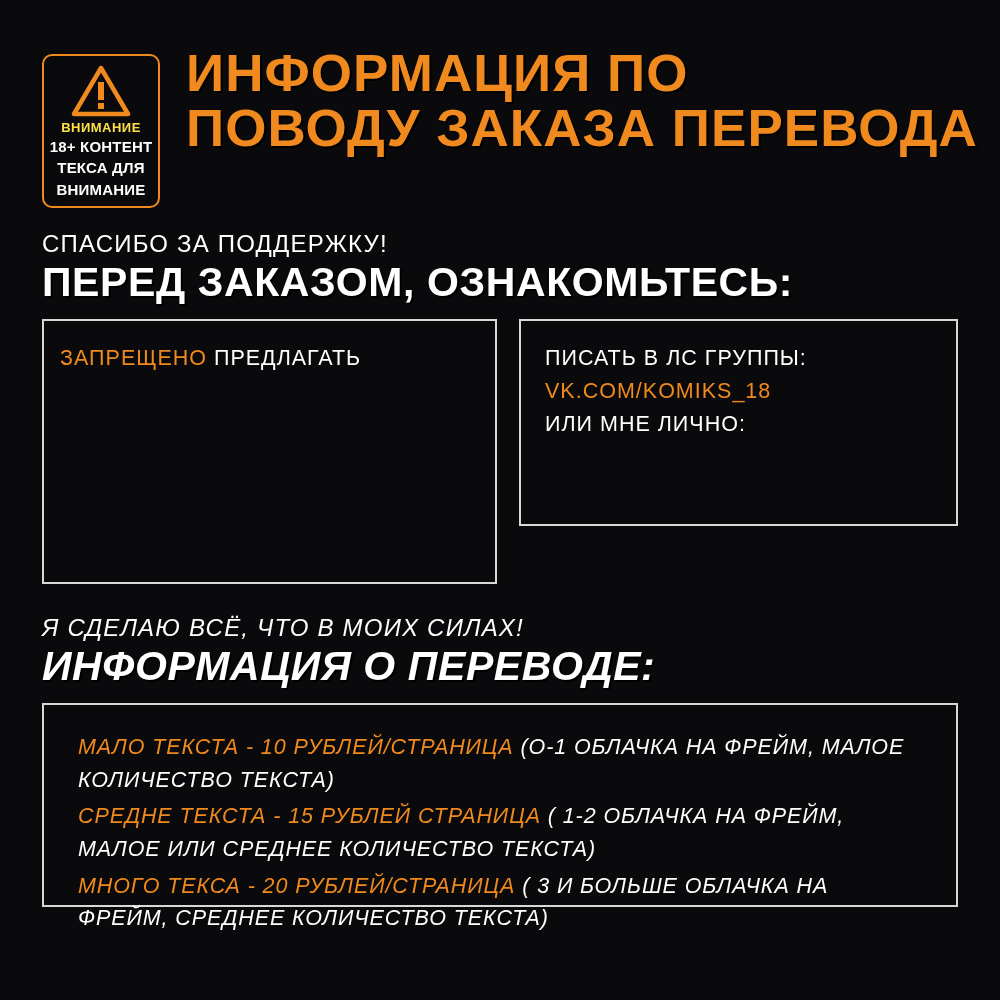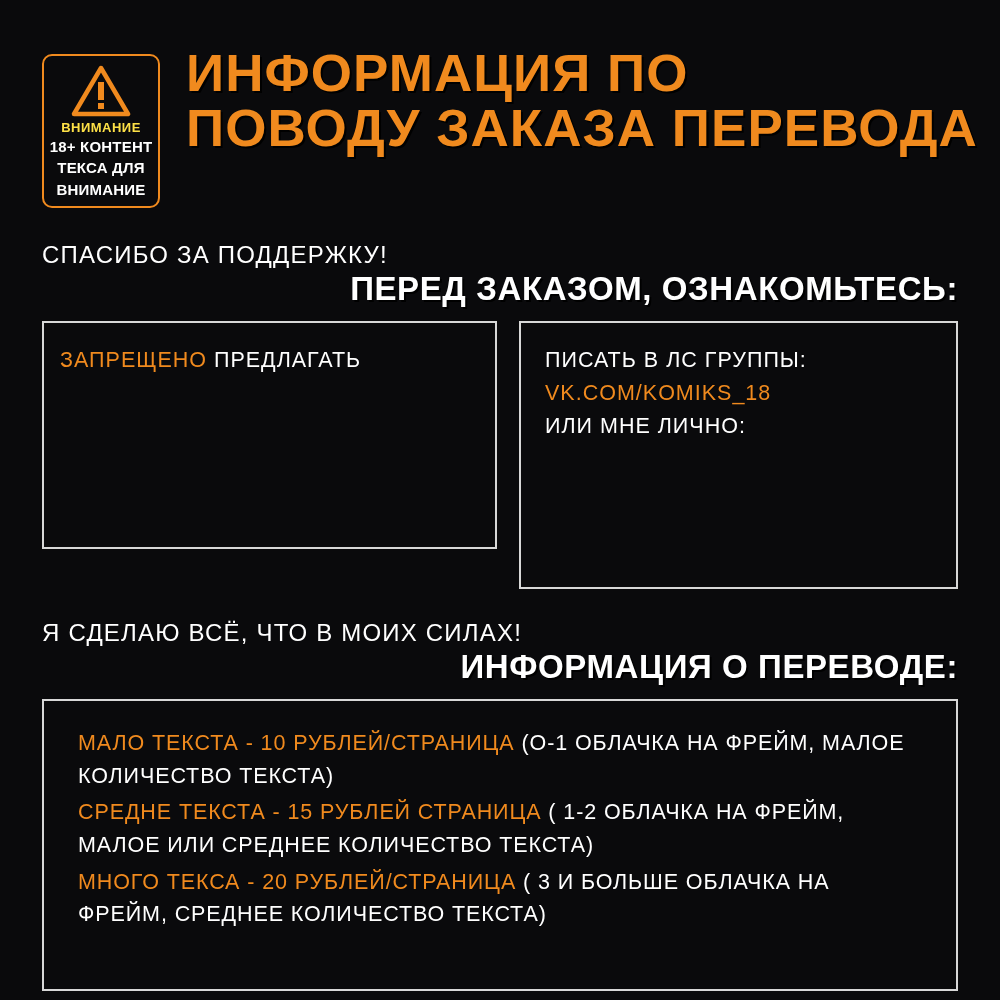"СПАСИБО ЗА ПОДДЕРЖКУ!" .sec1 { margin-top: 33px -> 22px }
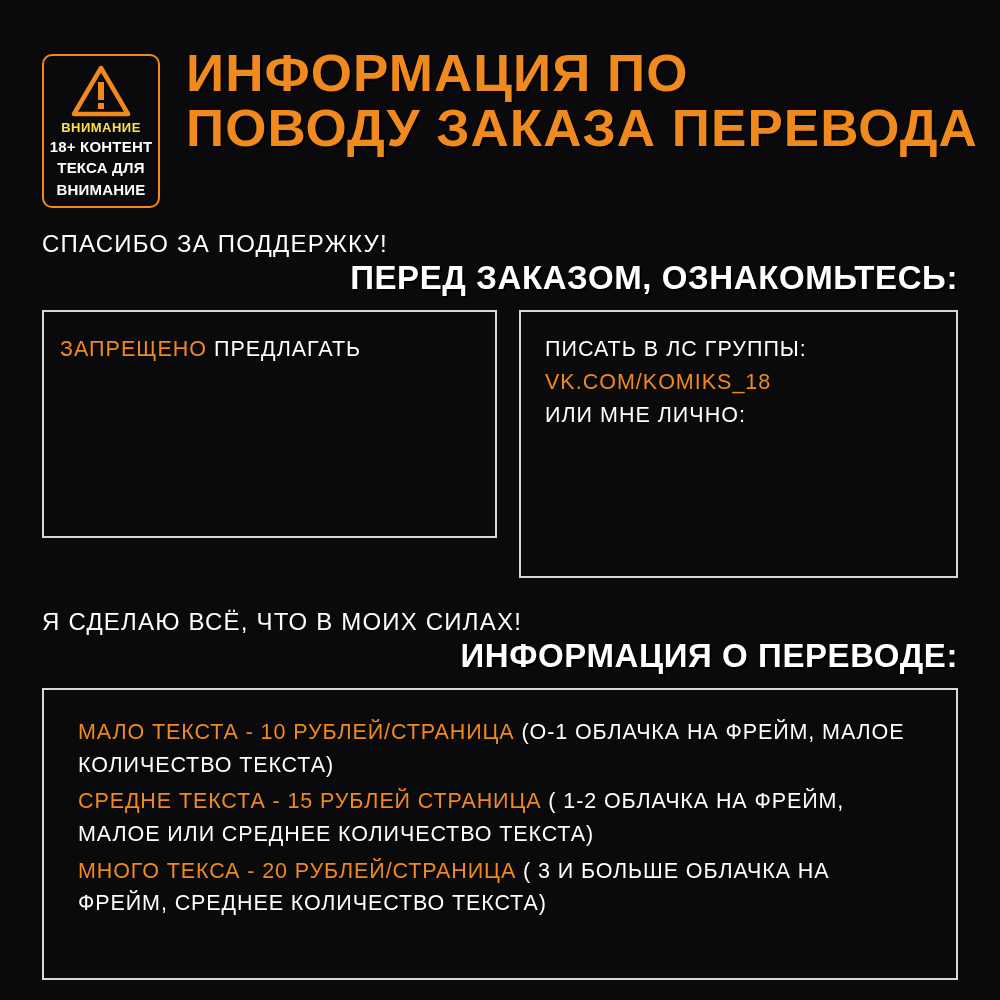"ПЕРЕД ЗАКАЗОМ, ОЗНАКОМЬТЕСЬ:" .sec-head { font-size: 33px -> 41px; text-align: right -> none }
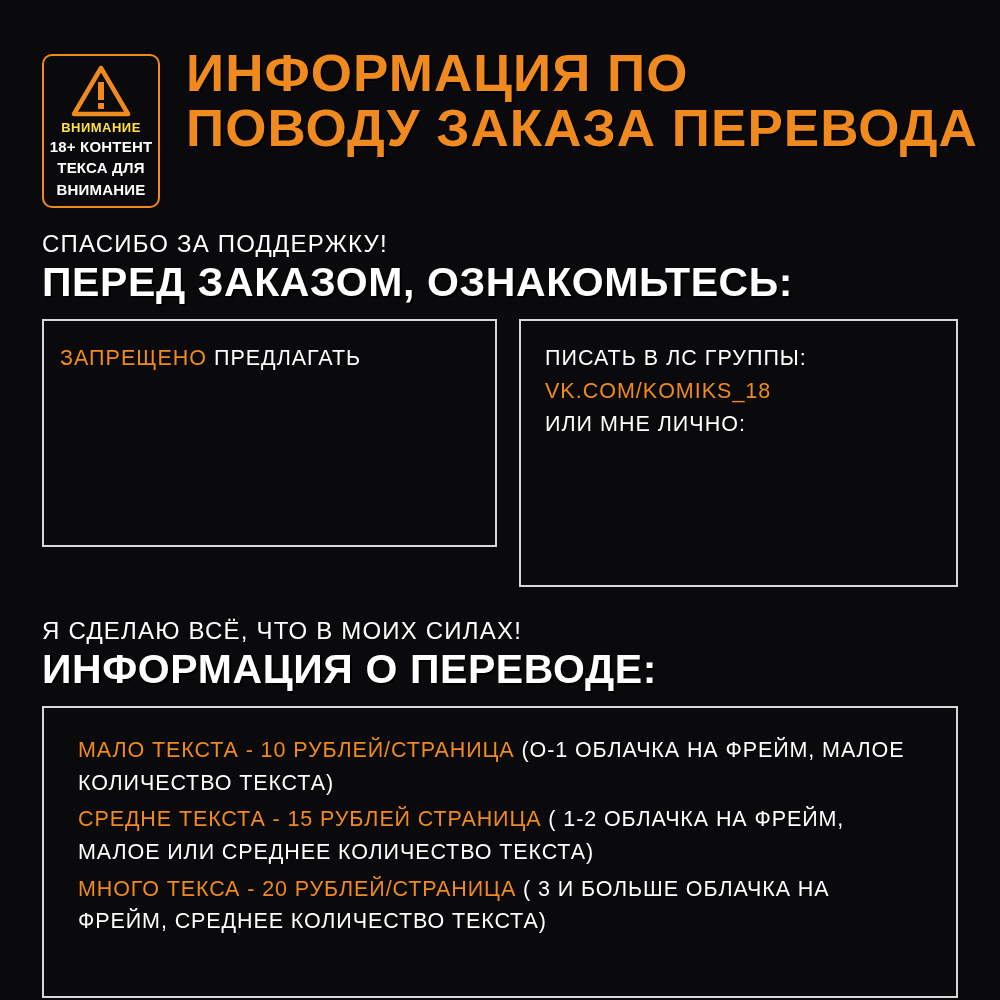"ЗАПРЕЩЕНО ПРЕДЛАГАТЬ" .box.left { height: 228px -> 265px }
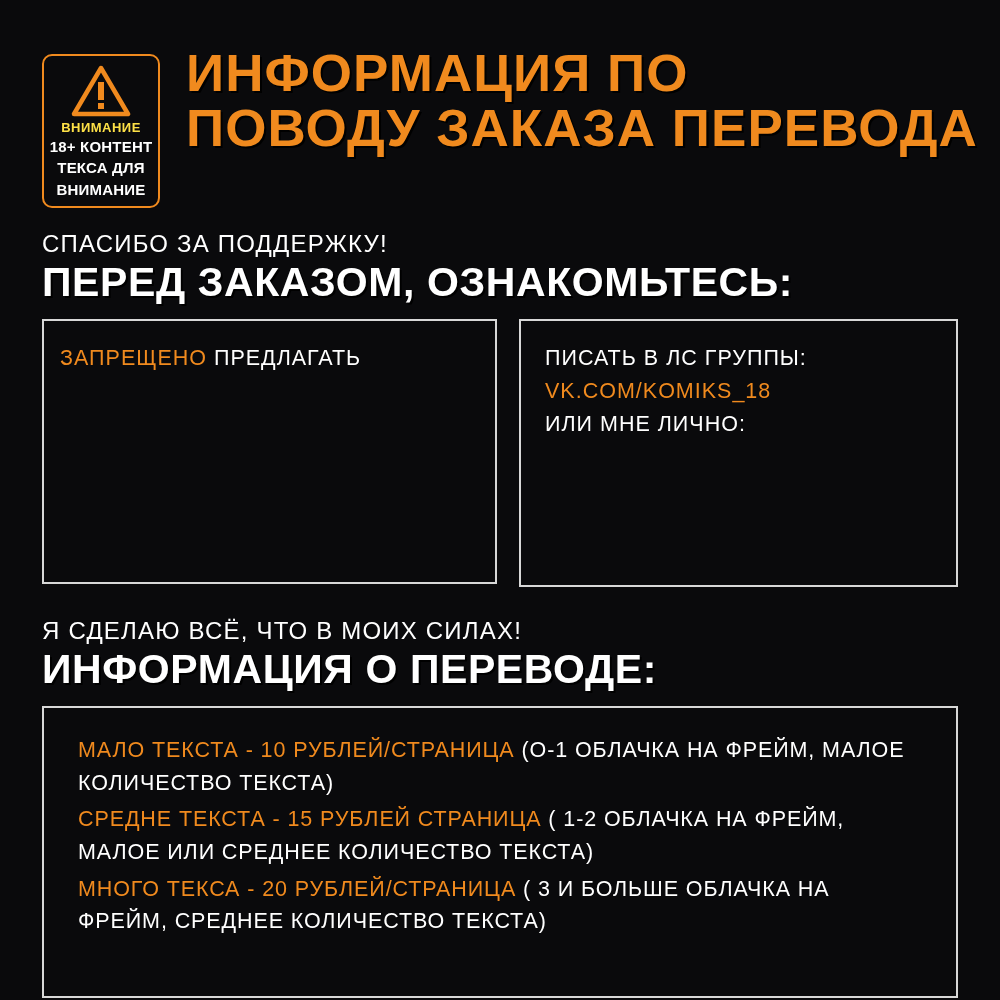"ПИСАТЬ В ЛС ГРУППЫ:" .box.right { height: 268px -> 207px }
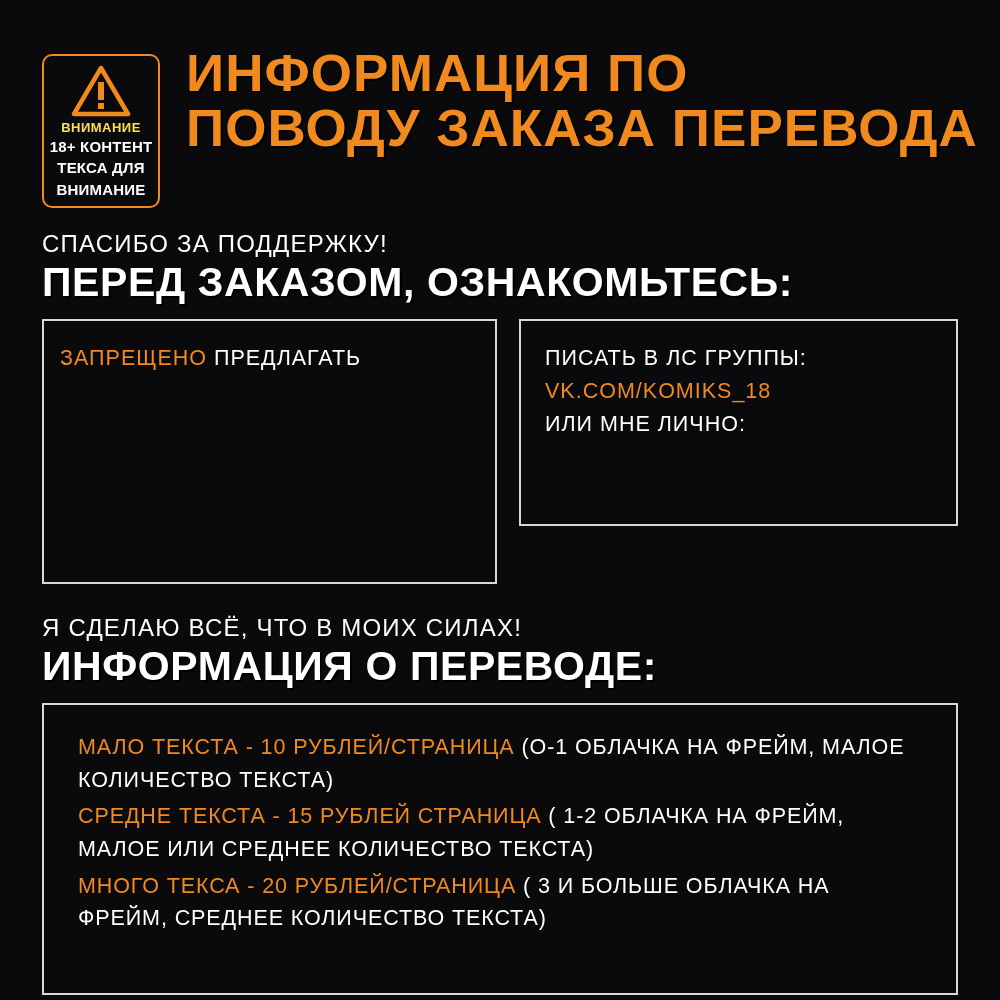"Я СДЕЛАЮ ВСЁ, ЧТО В" .sec2 { font-style: none -> italic }
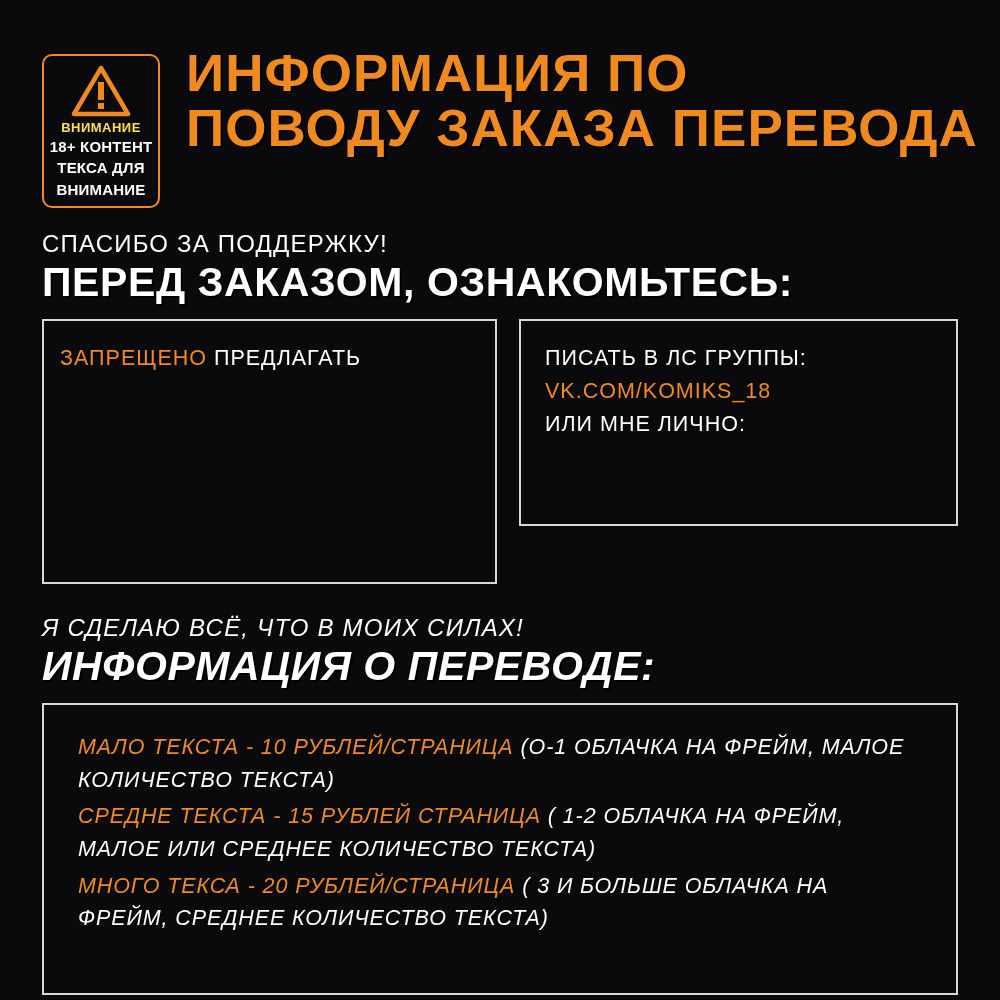"МАЛО ТЕКСТА - 10 РУБЛЕЙ/СТРАНИЦА" .box.wide { height: 292px -> 204px }
